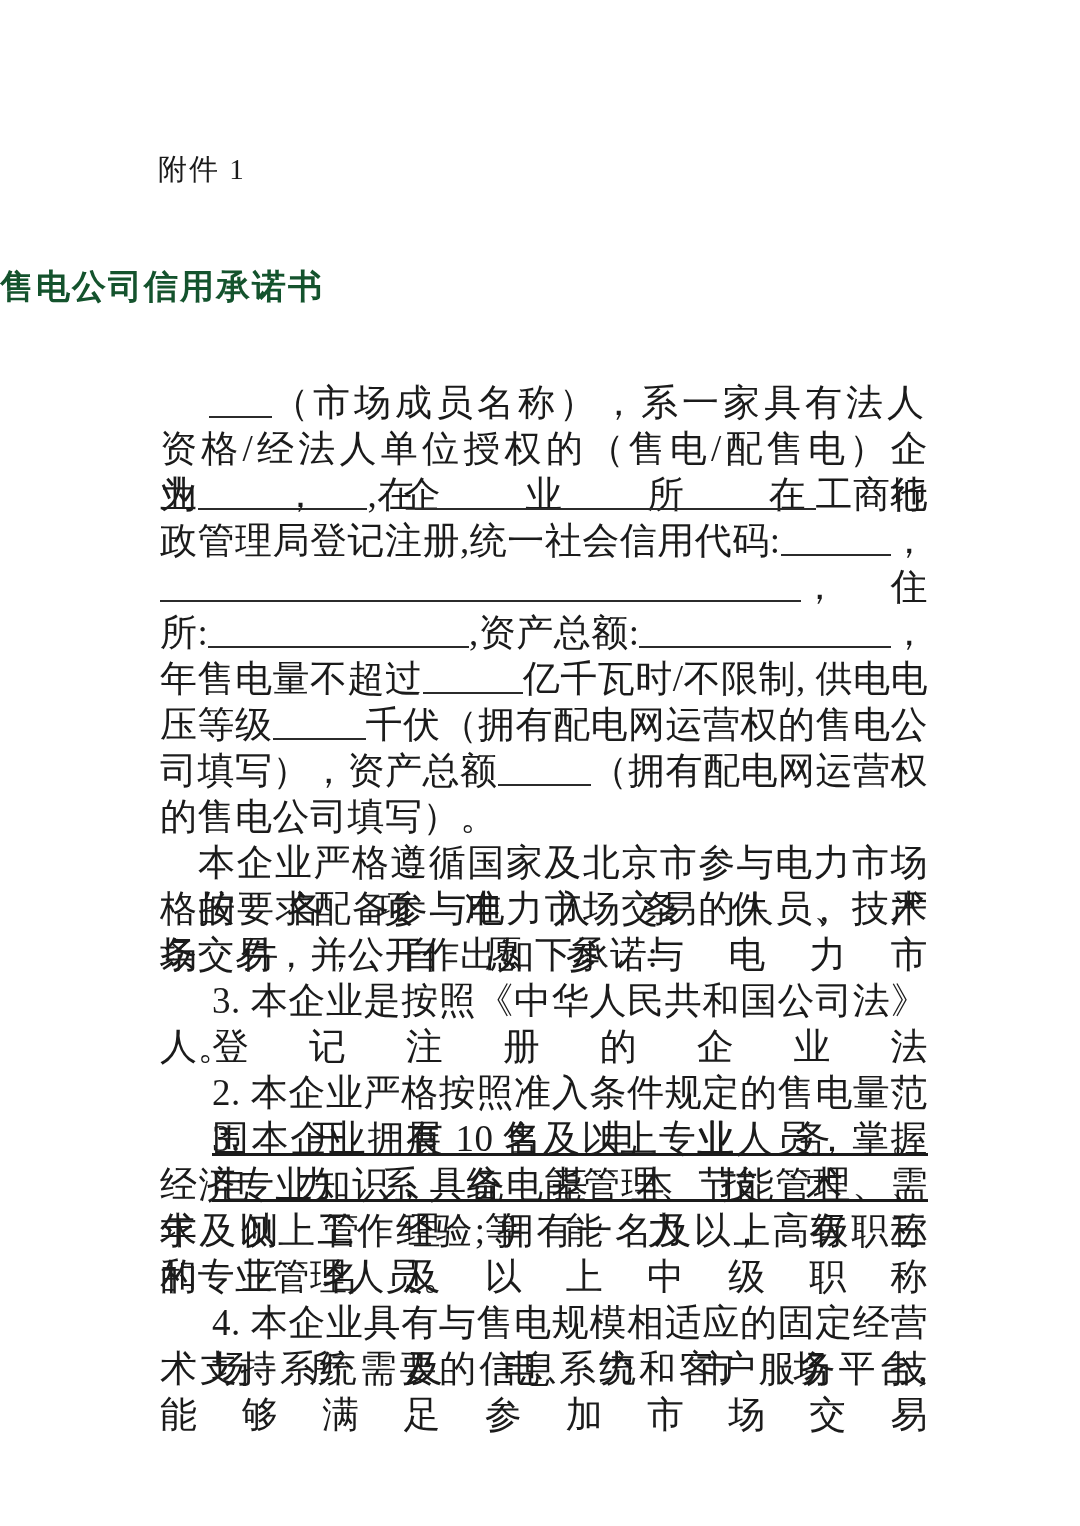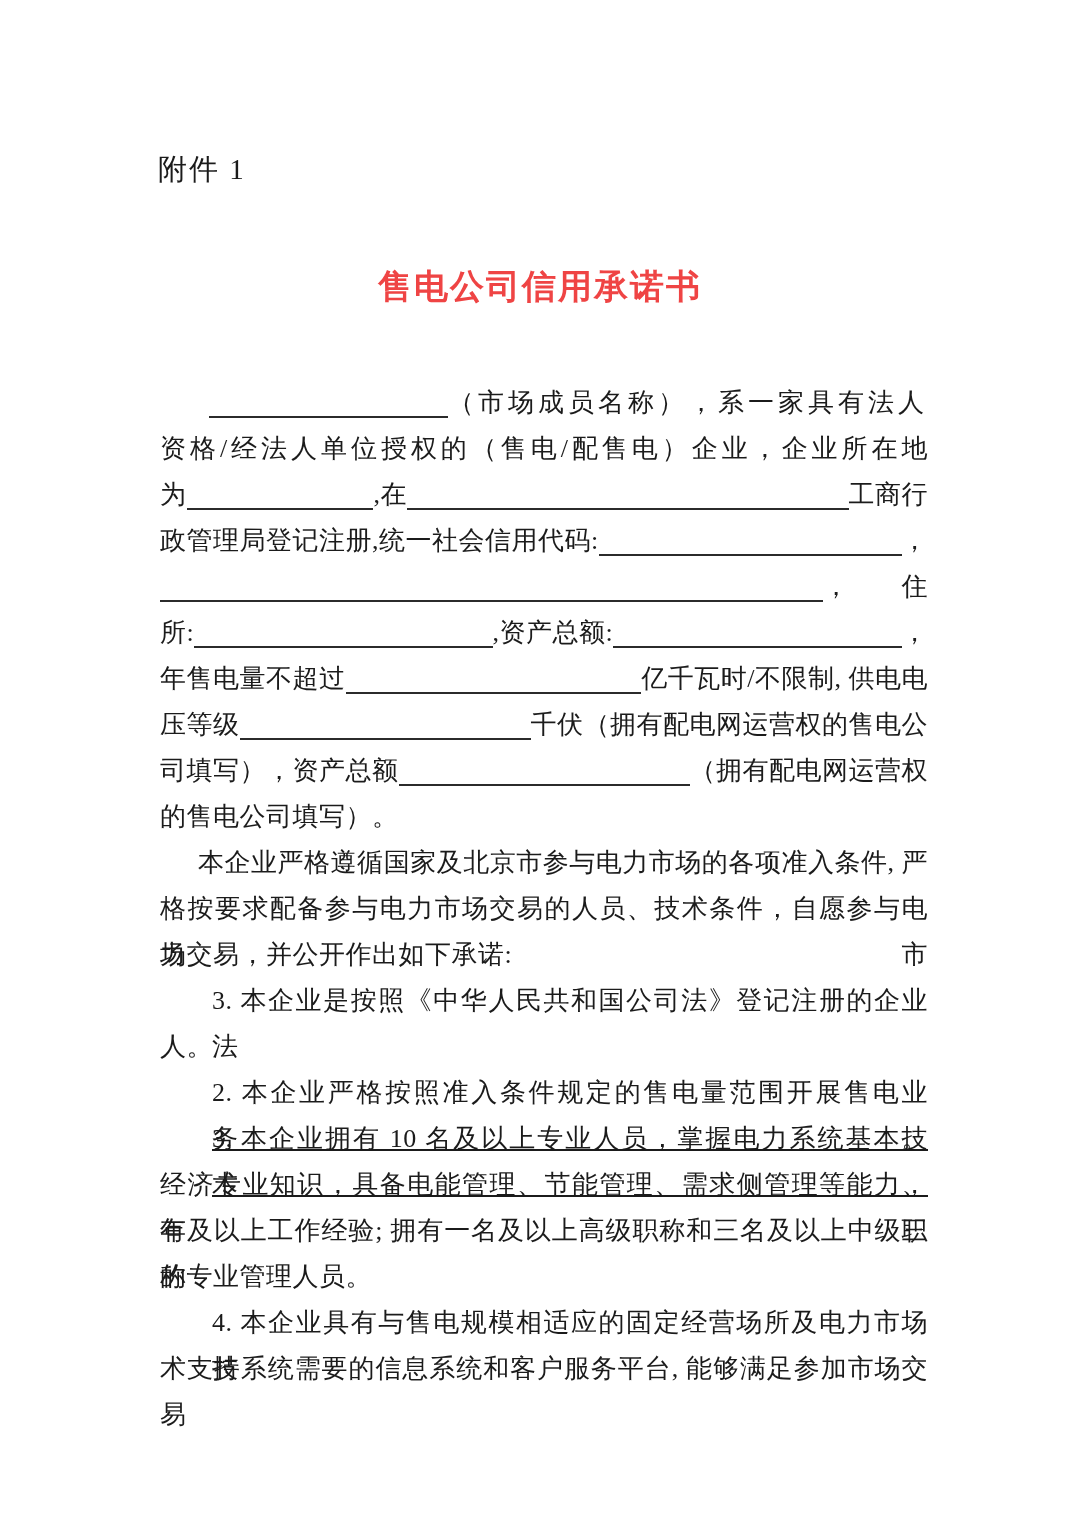"售电公司信用承诺书" .doc-title { color: #ef4444 -> #14532d; text-align: center -> left }
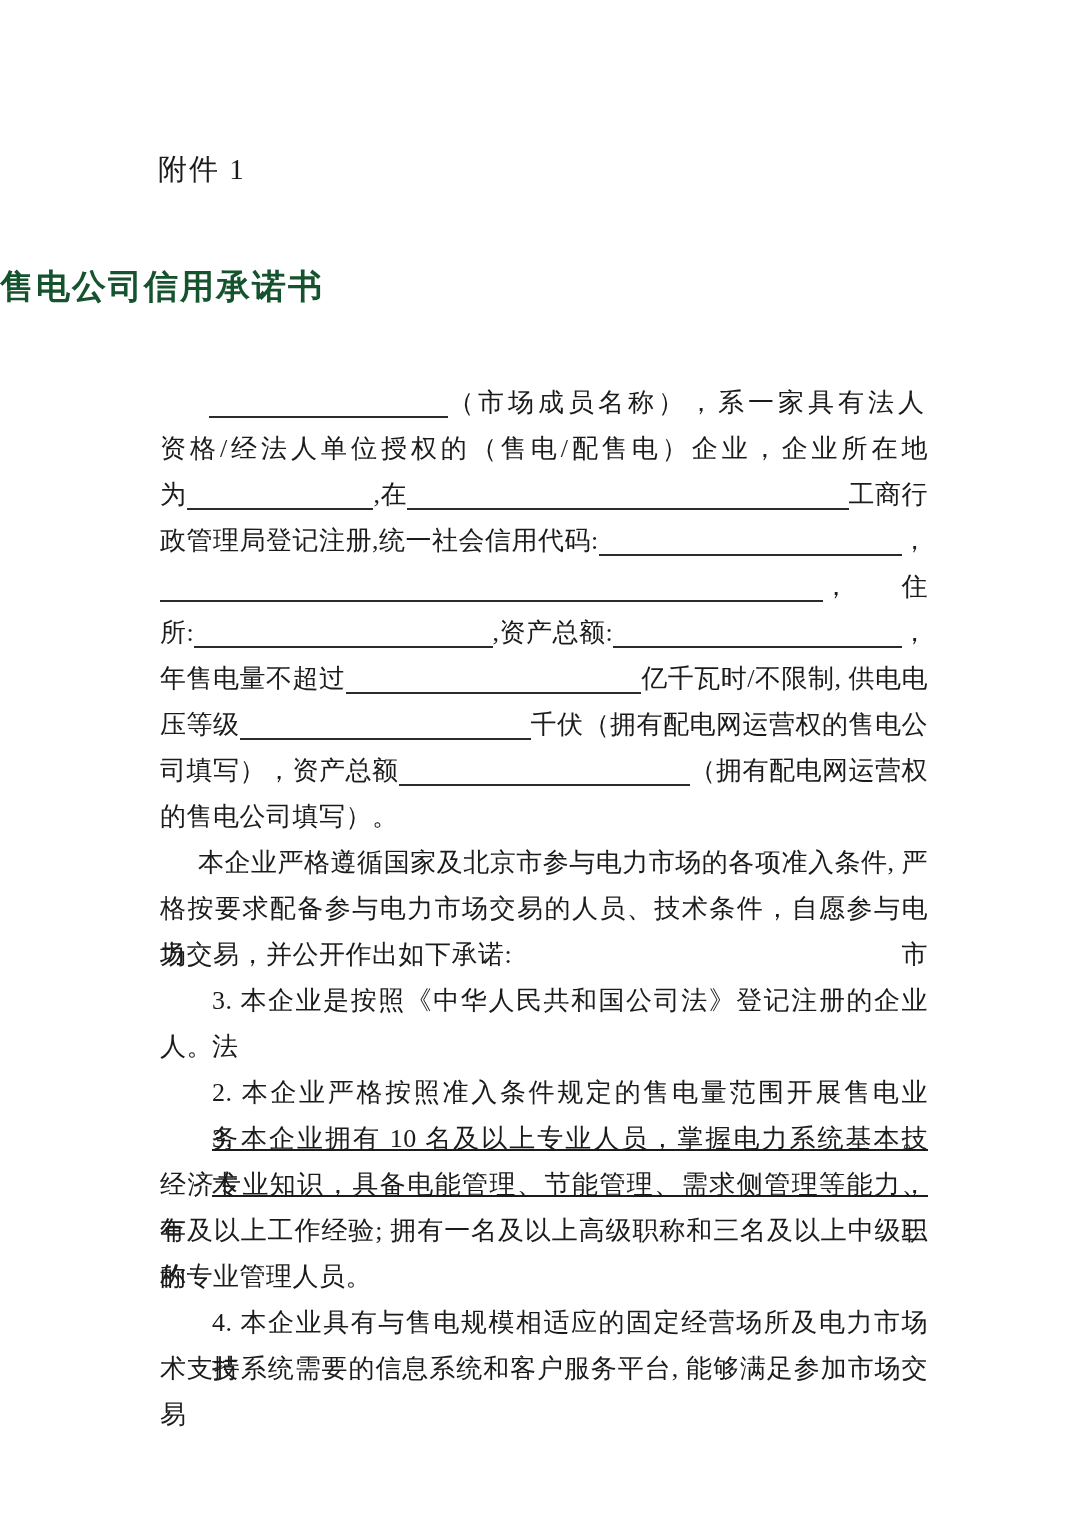"（市场成员名称），系一家具有法人" .line { font-size: 26px -> 37px }
